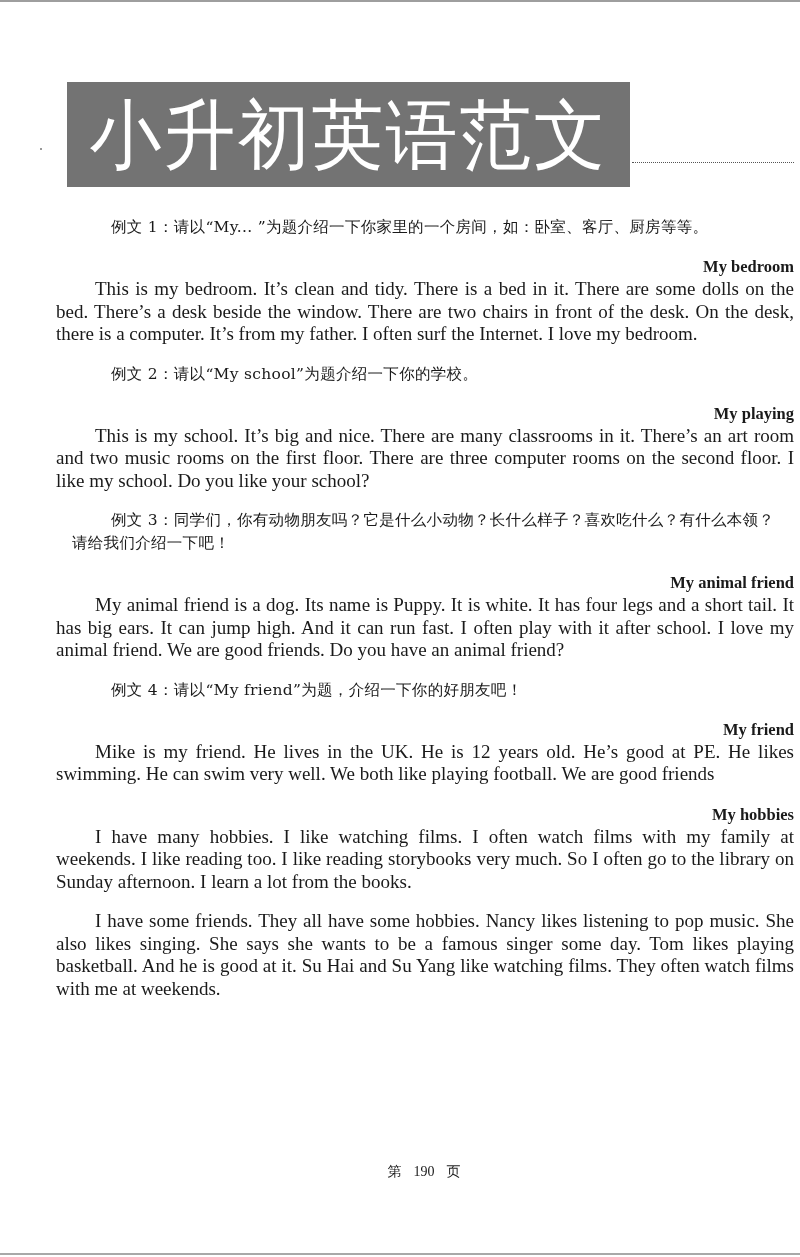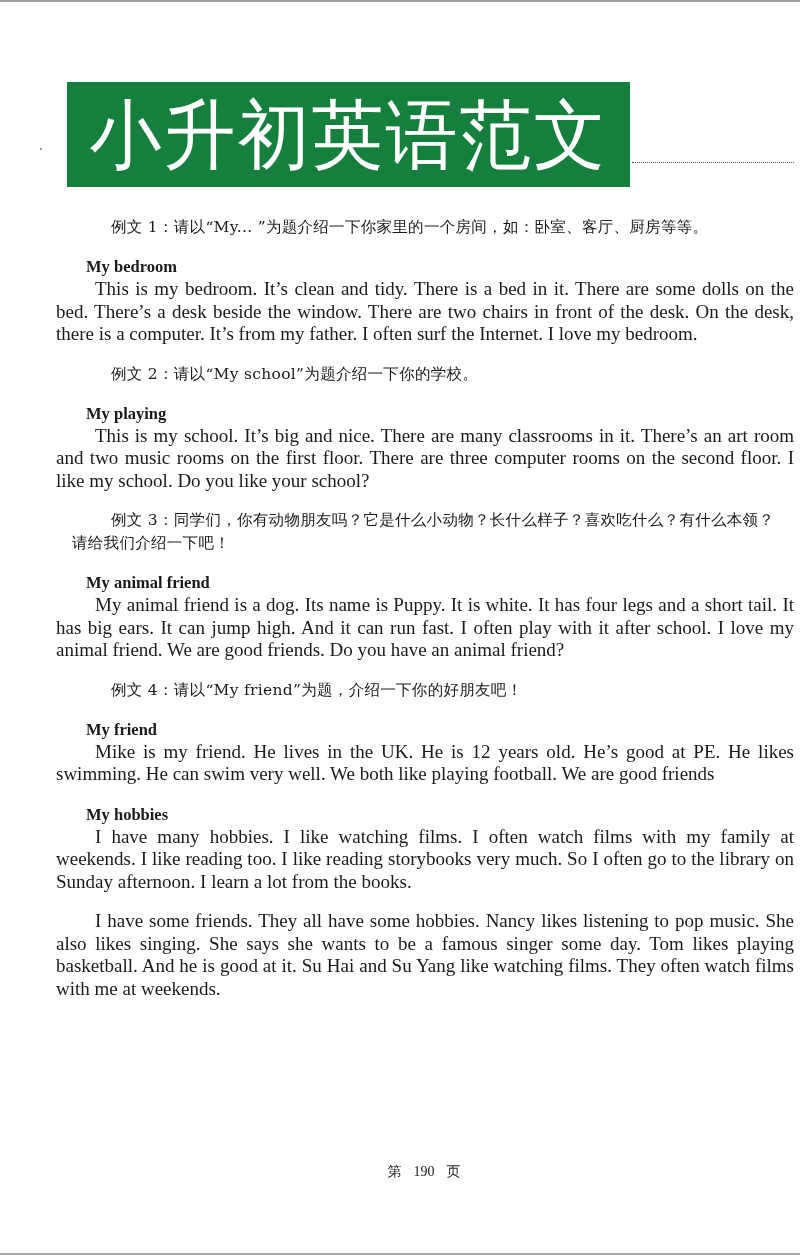"小升初英语范文" .banner { background: #15803d -> #737373 }
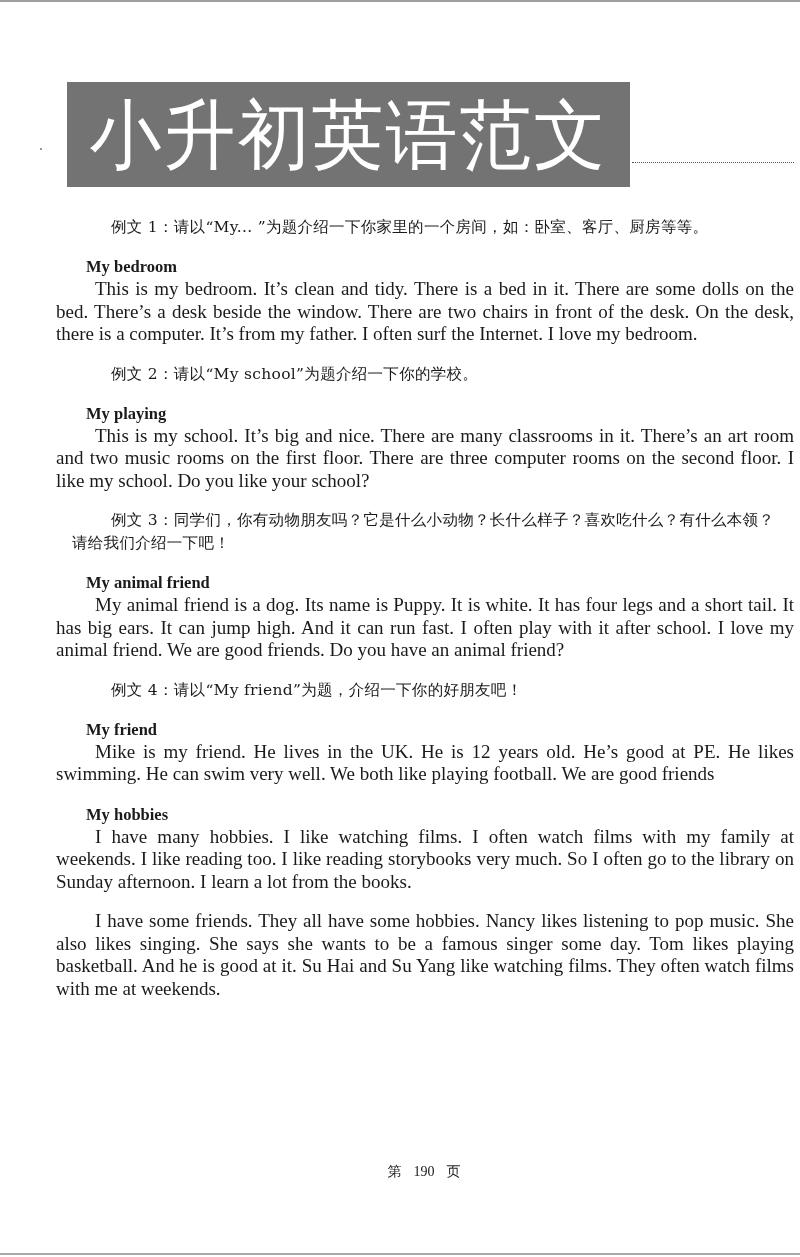"My bedroom" .essay-title { text-align: left -> right }
